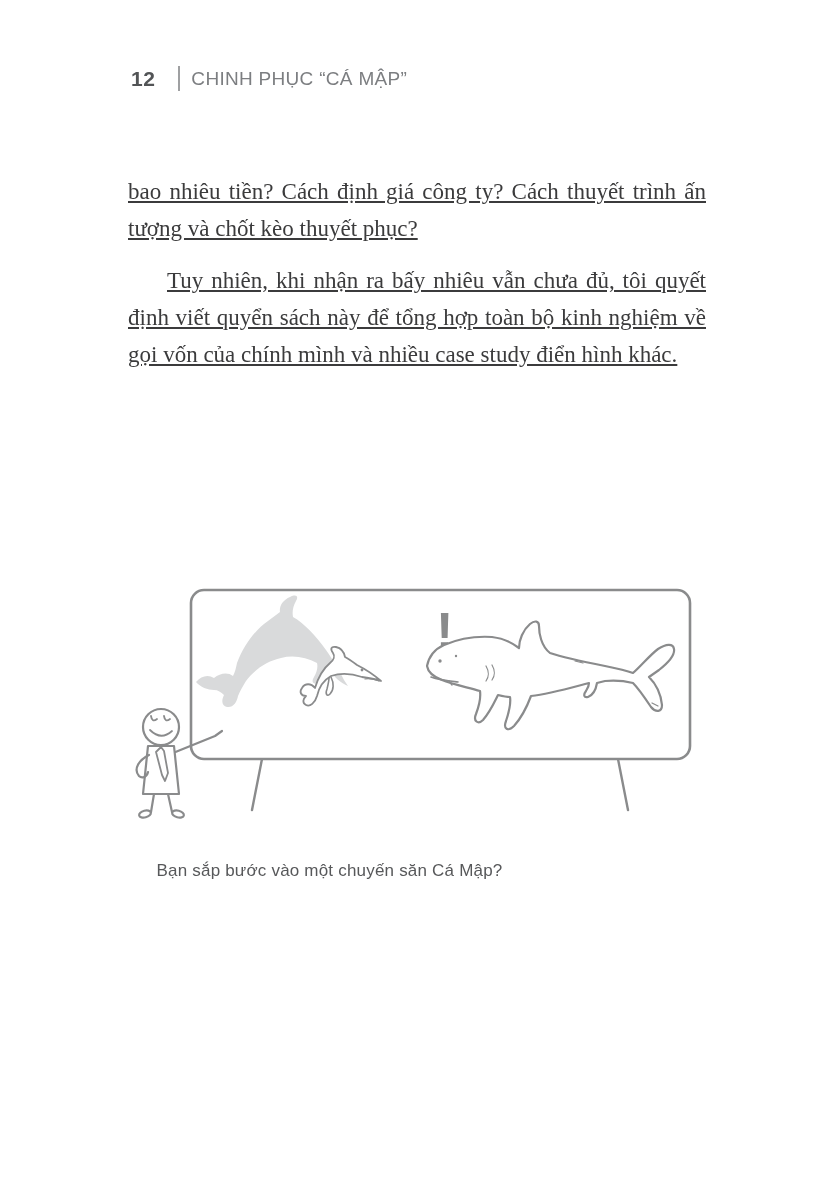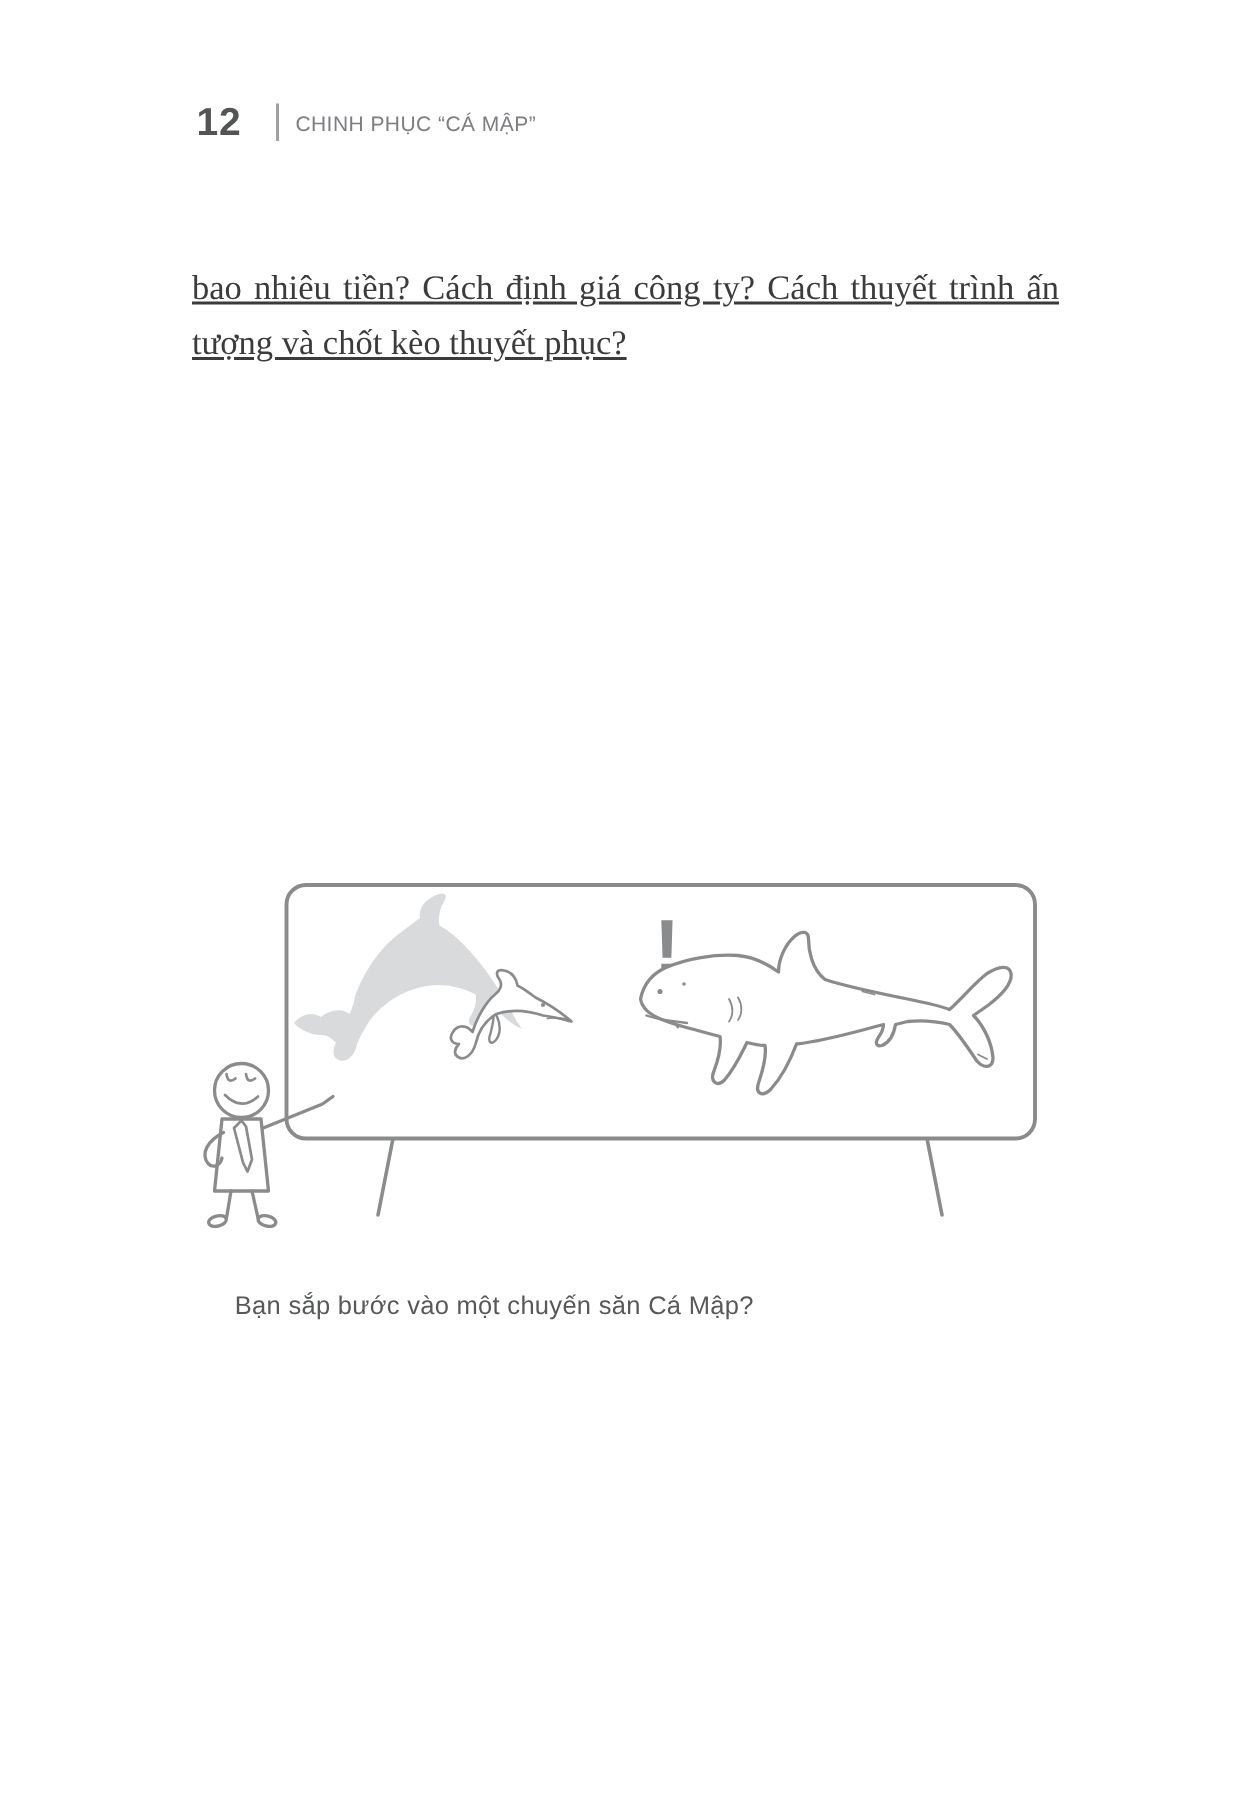"12" .page-number { font-size: 26px -> 21px }
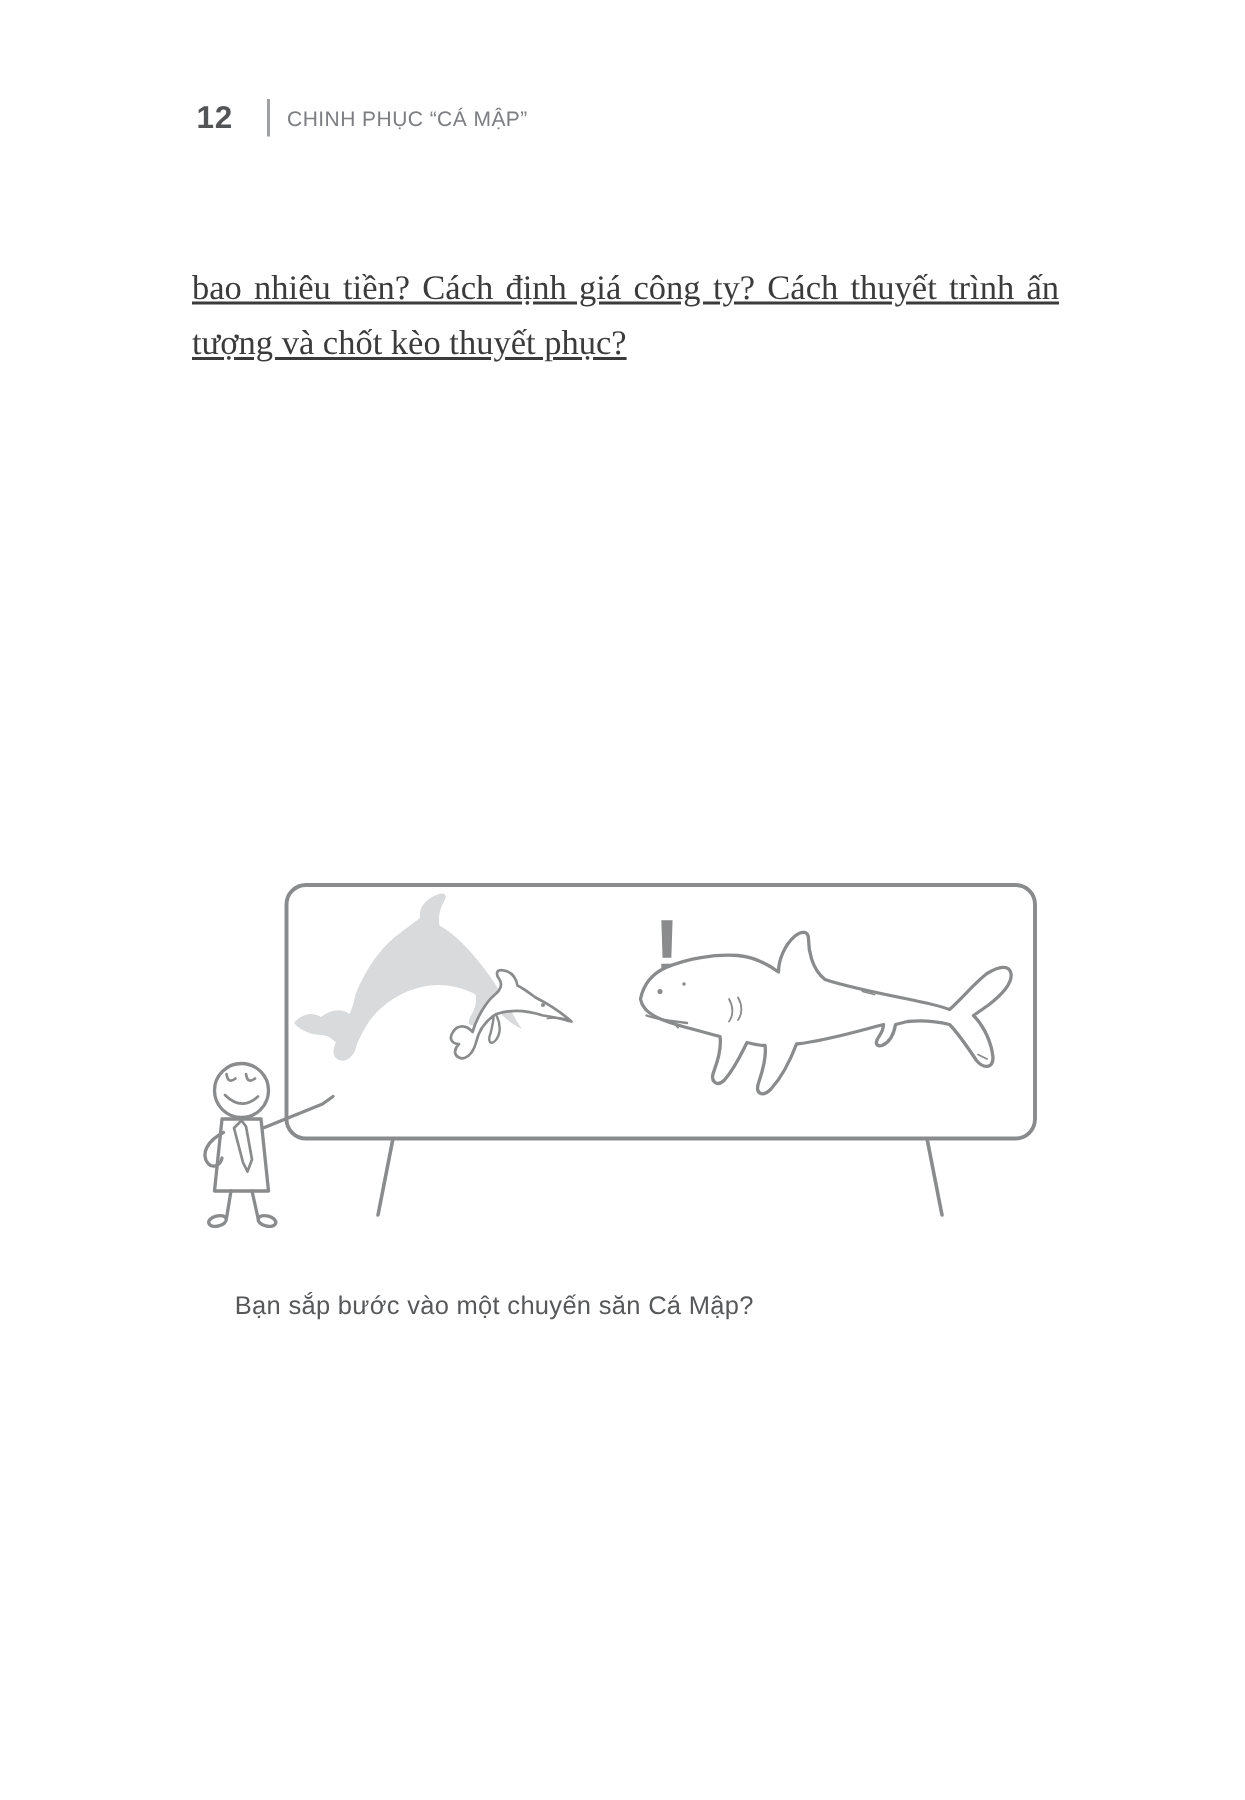"CHINH PHỤC “CÁ MẬP”" .header-title { font-size: 14px -> 19px }
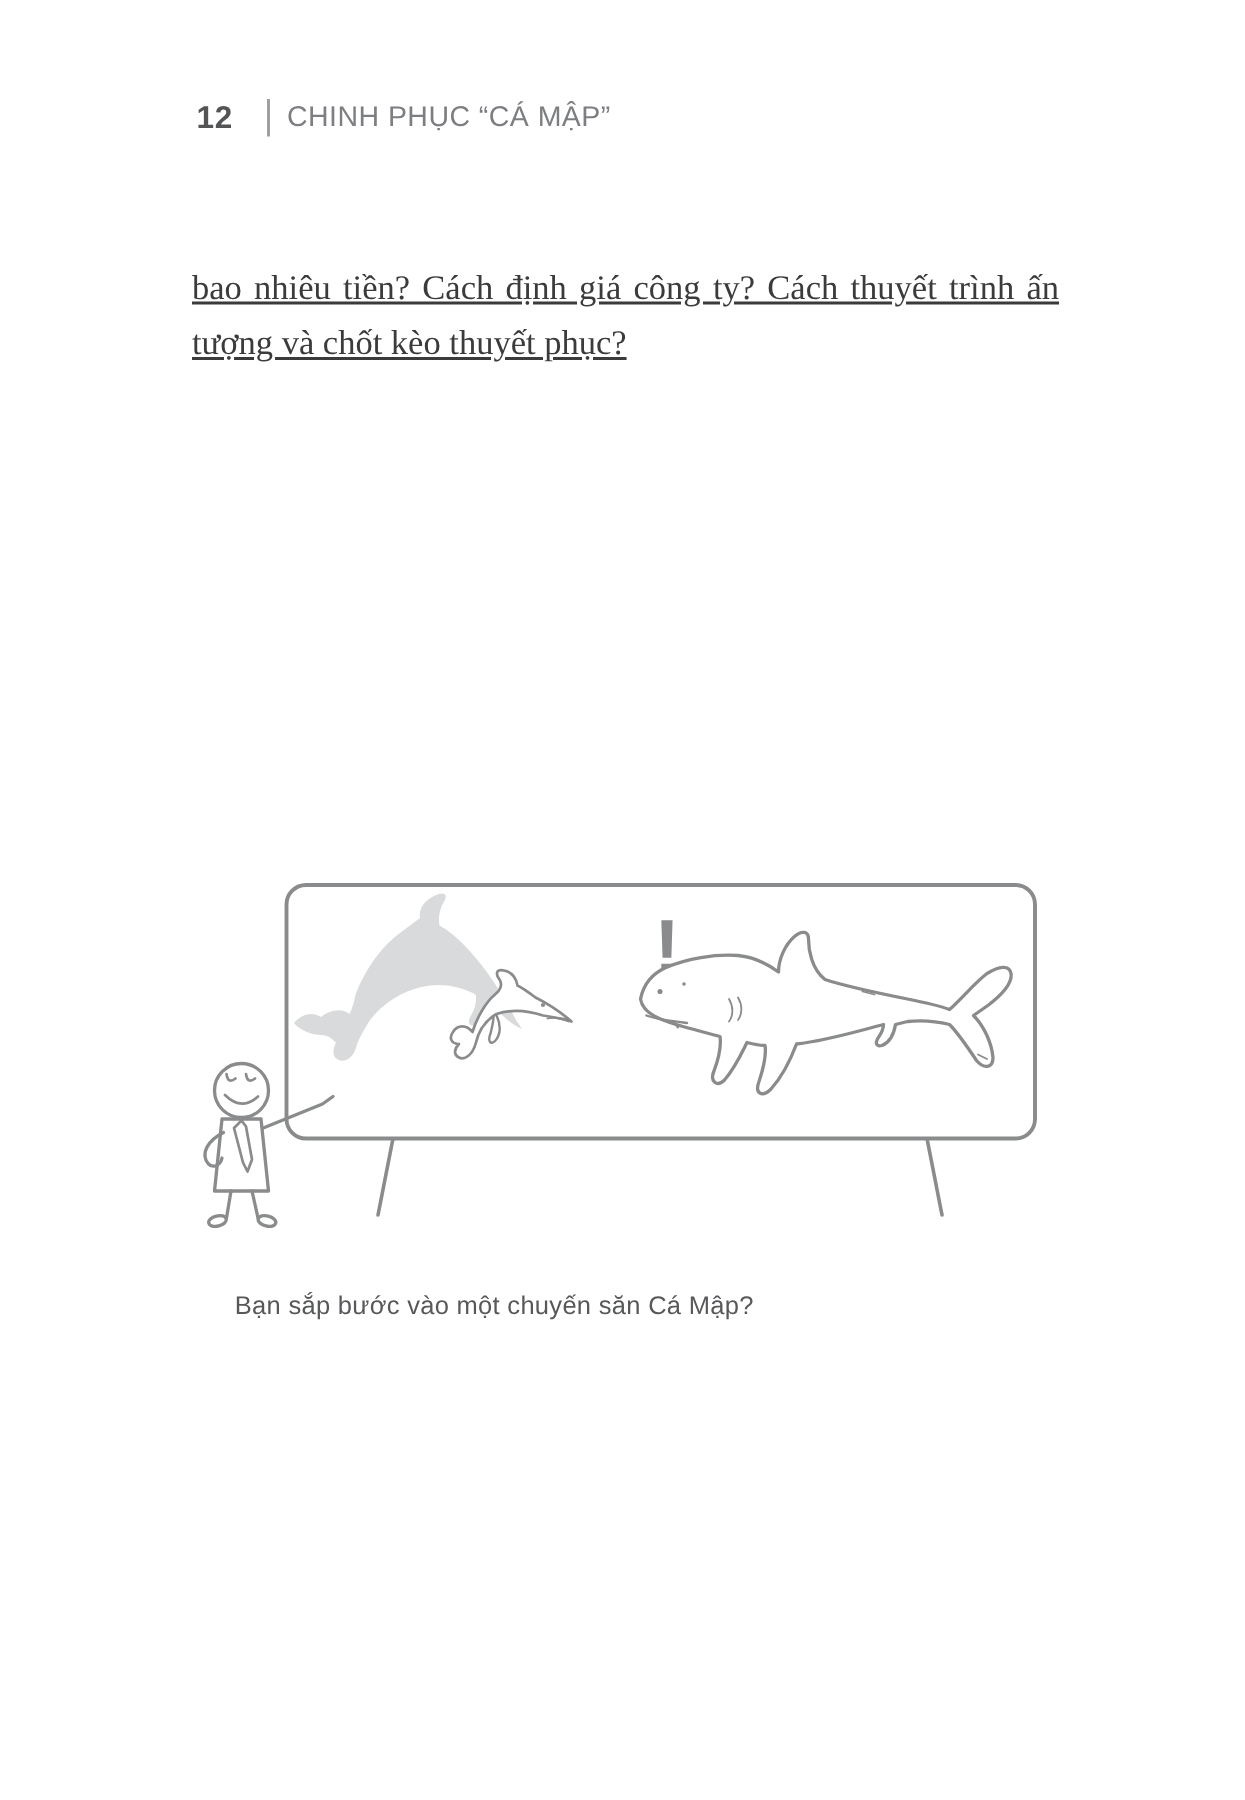"Tuy nhiên, khi nhận ra" p.indent { html: none -> <p><span>Tuy nhiên, khi nhận ra bấy nhiêu vẫn chưa đủ, tôi quyết định viết quyển sách này để tổng hợp toàn bộ kinh nghiệm về gọi vốn của chính mình và nhiều case study điển hình khác.</span></p> }
